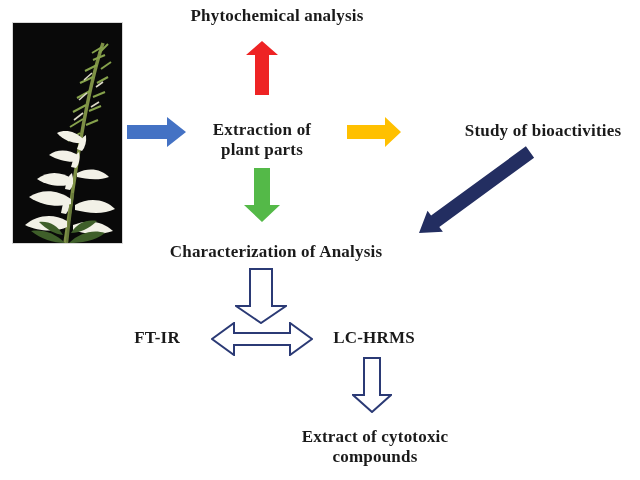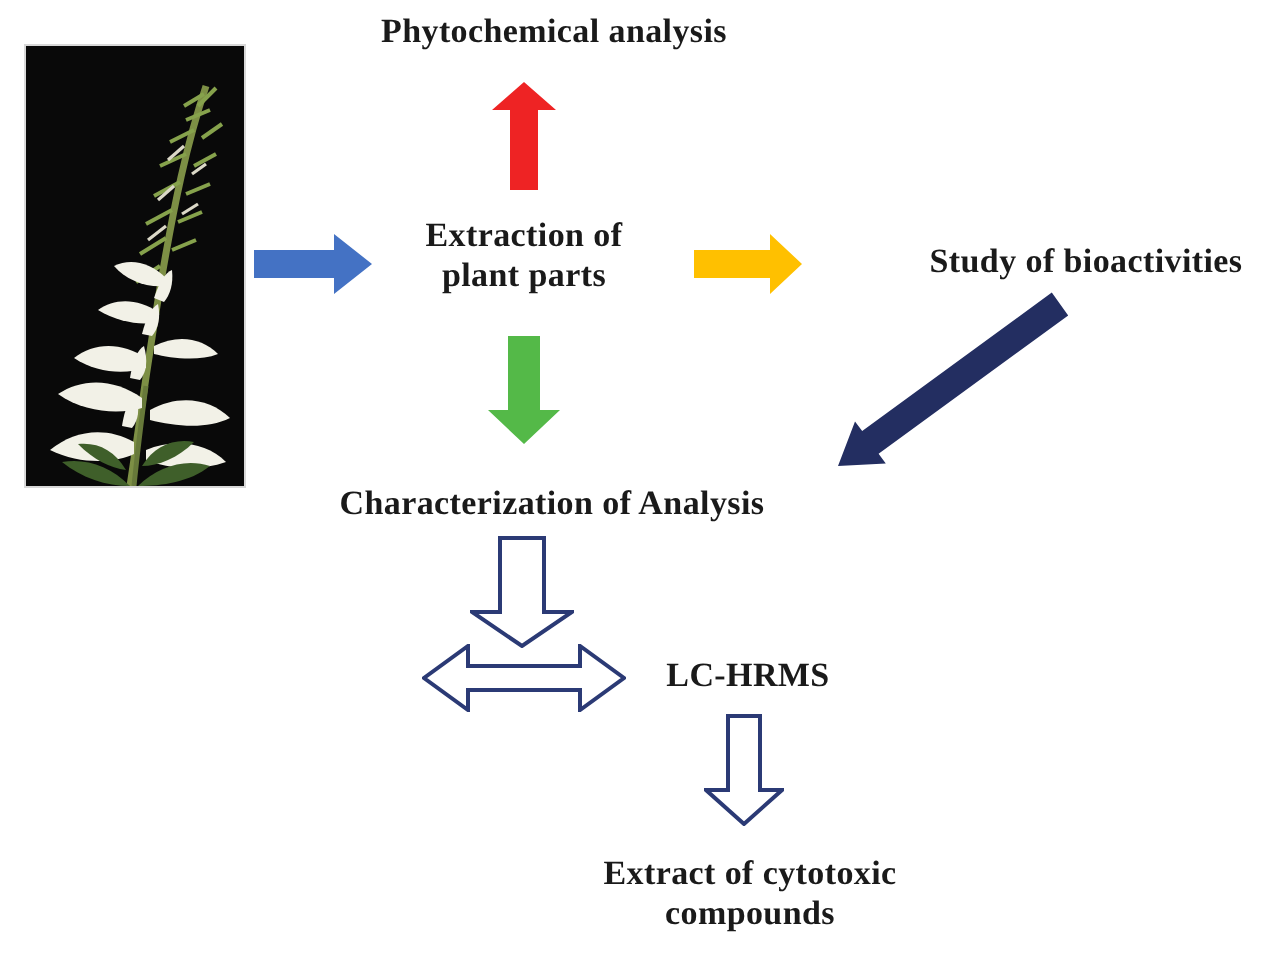"Extraction of" div.node { top: 108px -> 120px }
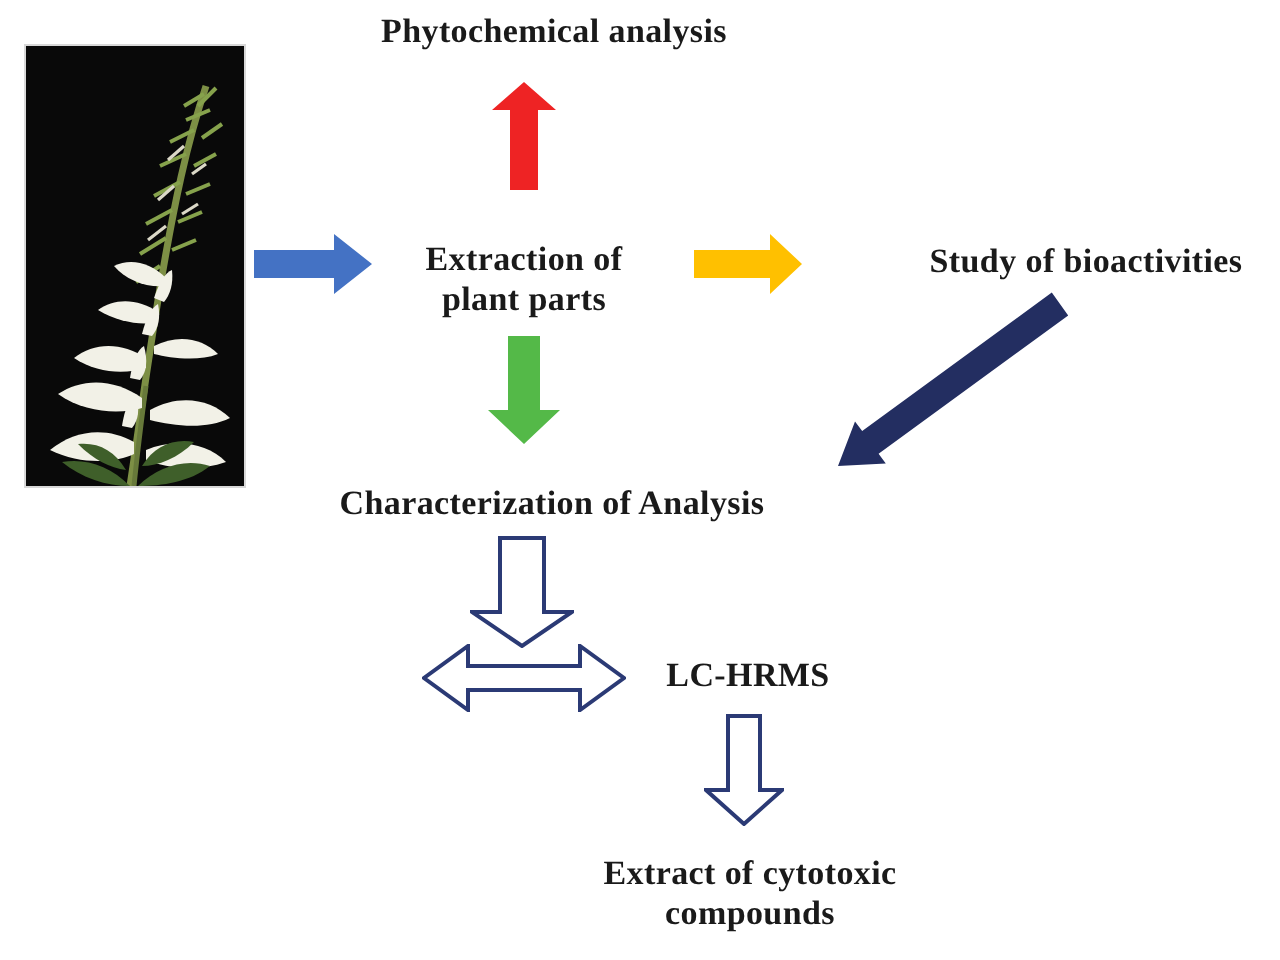"FT-IR" div.node { html: none -> <div>FT-IR</div> }
